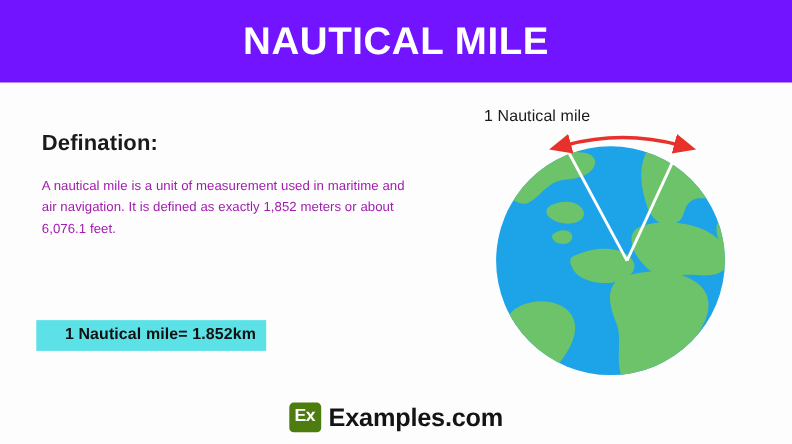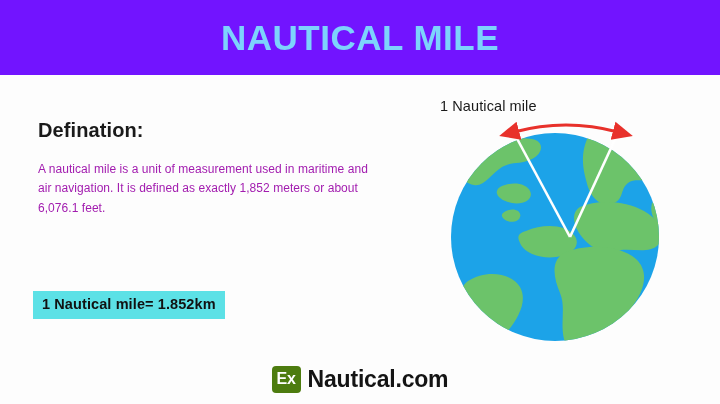"NAUTICAL MILE" .header-title { color: #7dd3fc -> #ffffff }
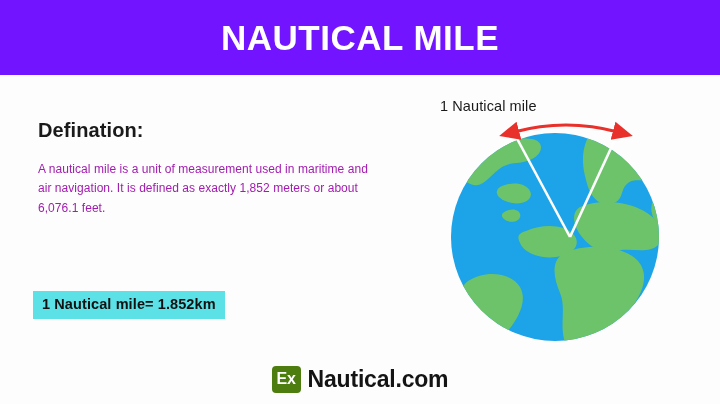"1 Nautical mile= 1.852km" .formula-box { padding: 5px 9px 6px 9px -> 5px 9px 6px 26px }
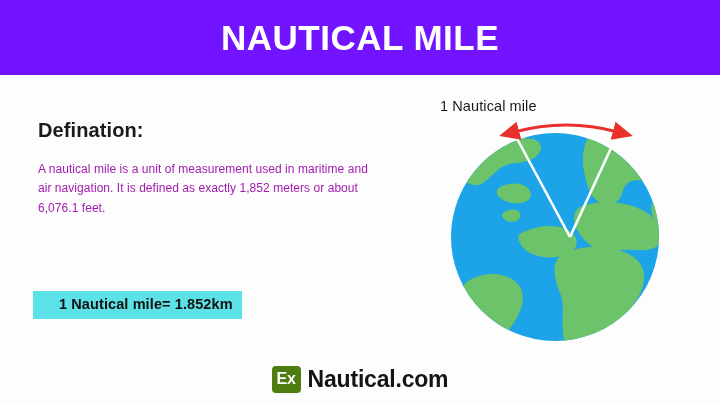"Nautical.com" div.logo-text { text: Nautical.com -> Examples.com }
